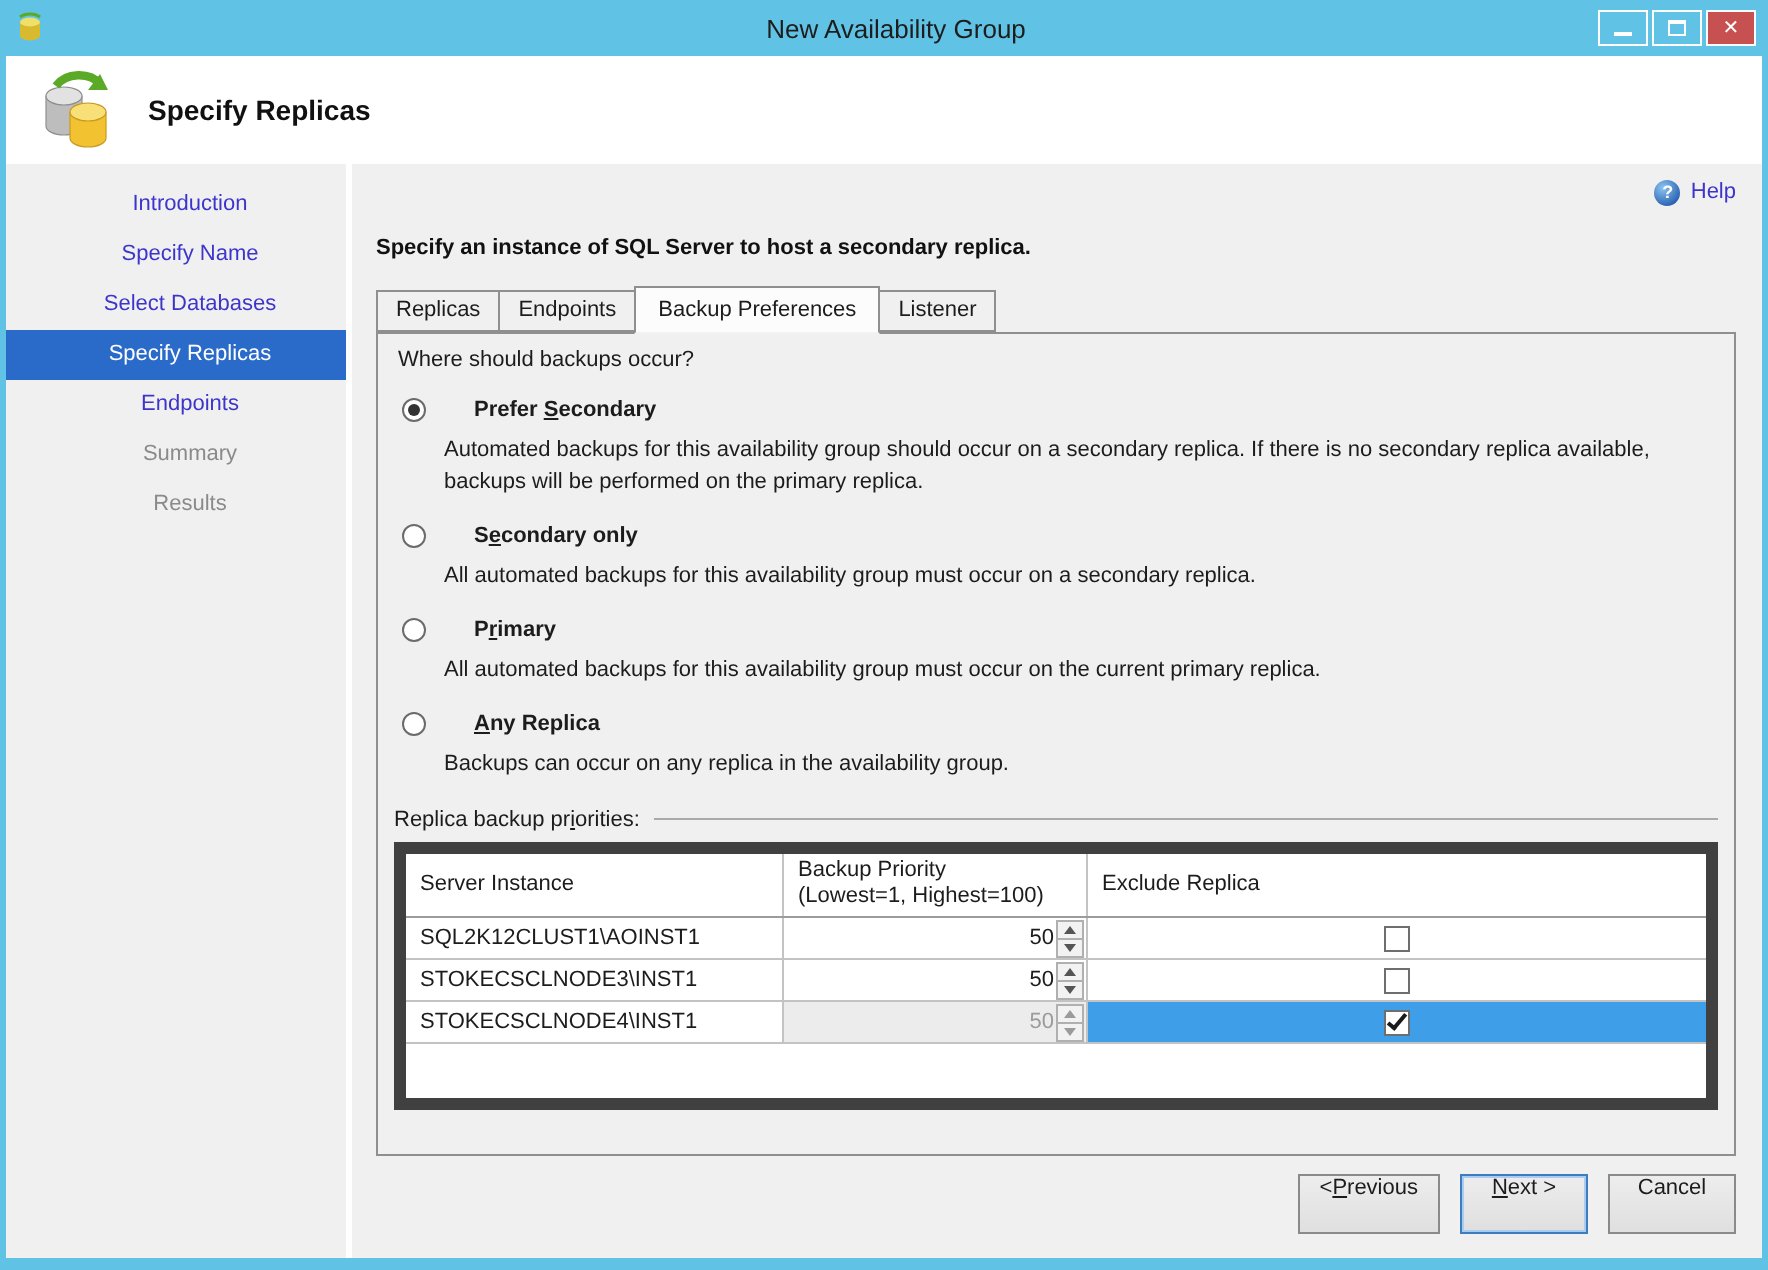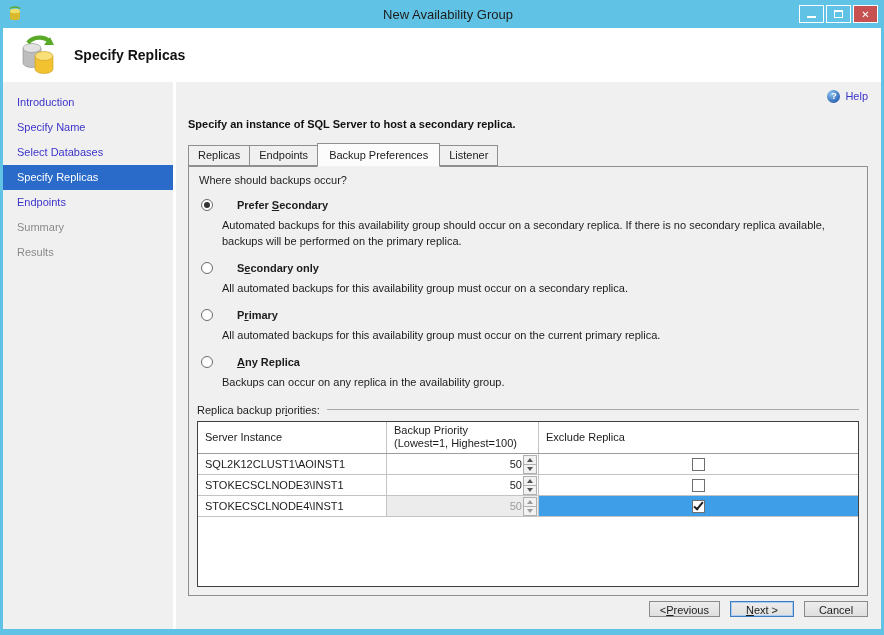"Introduction" .sidebar { text-align: none -> center }
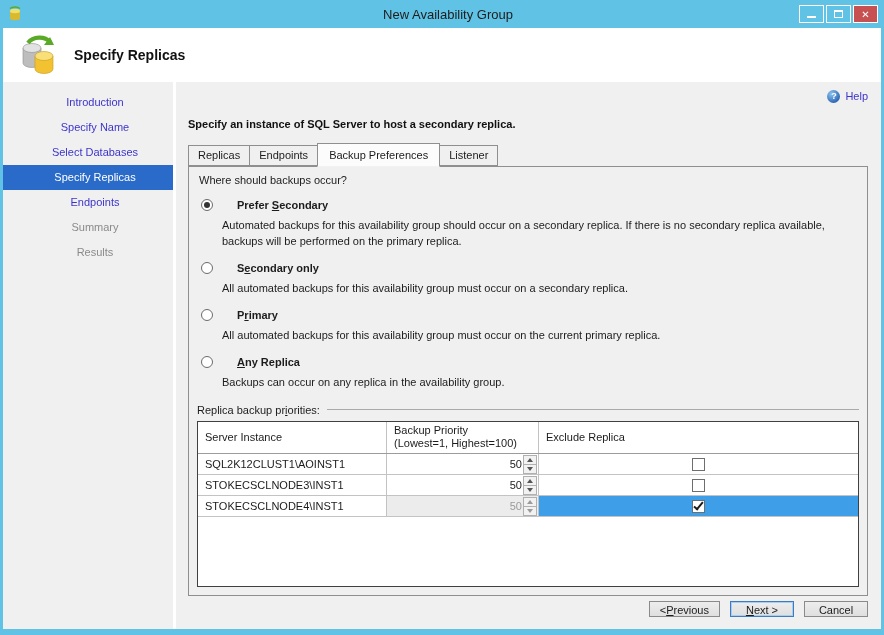"Server Instance" .grid { border: 1px solid #404040 -> 6px solid #404040; height: 166px -> 134px }
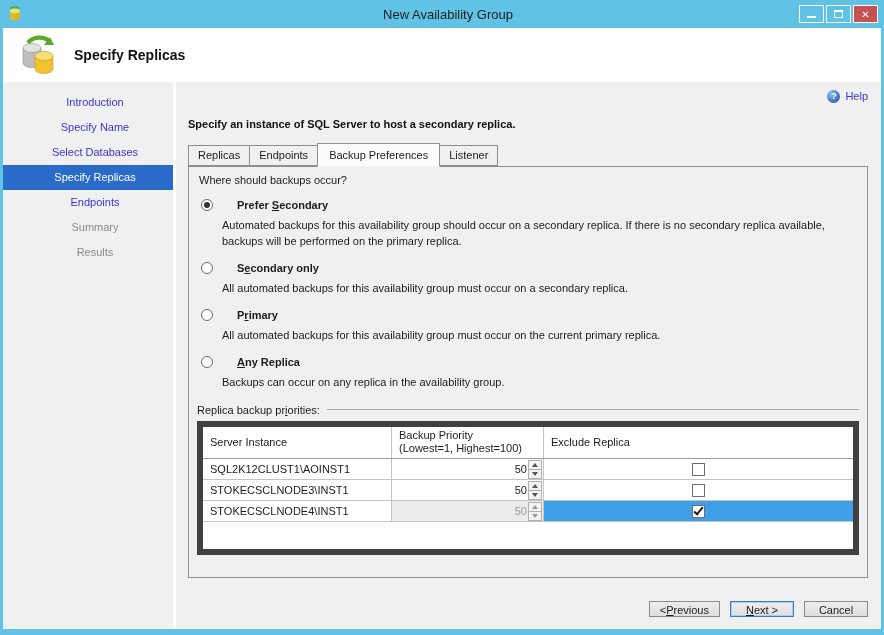"< revious" .btn { align-items: flex-end -> flex-start; height: 16px -> 30px }
